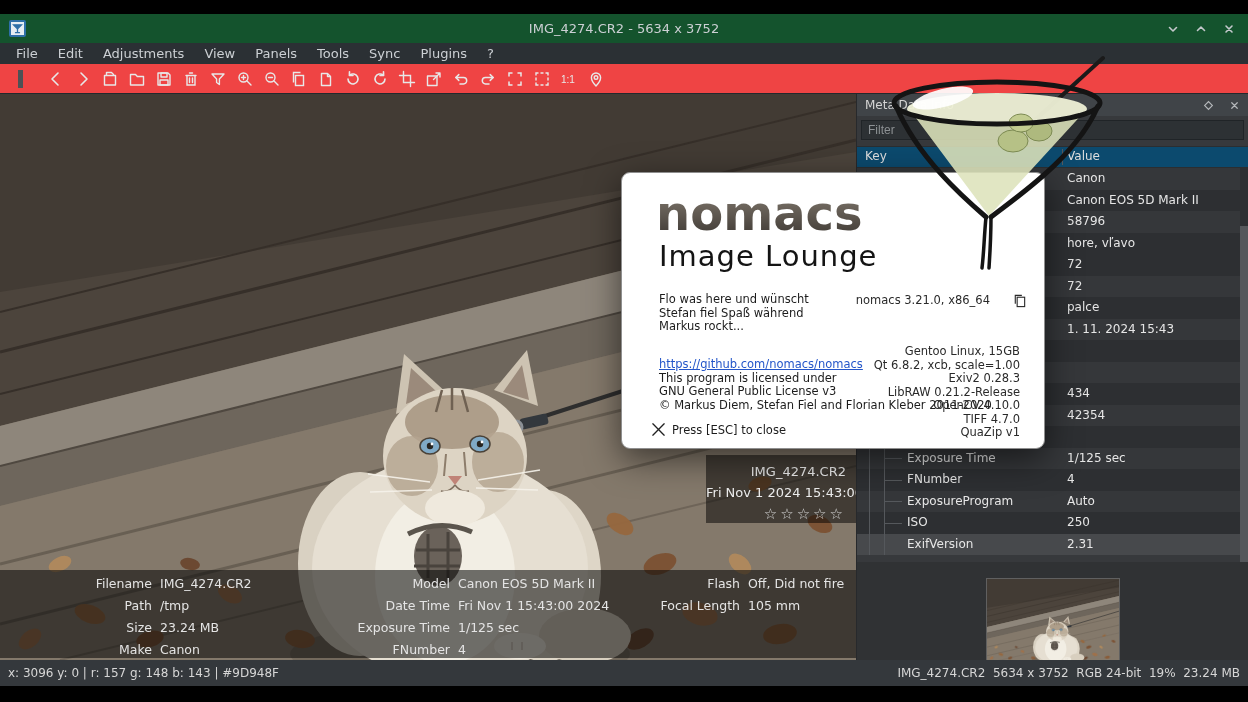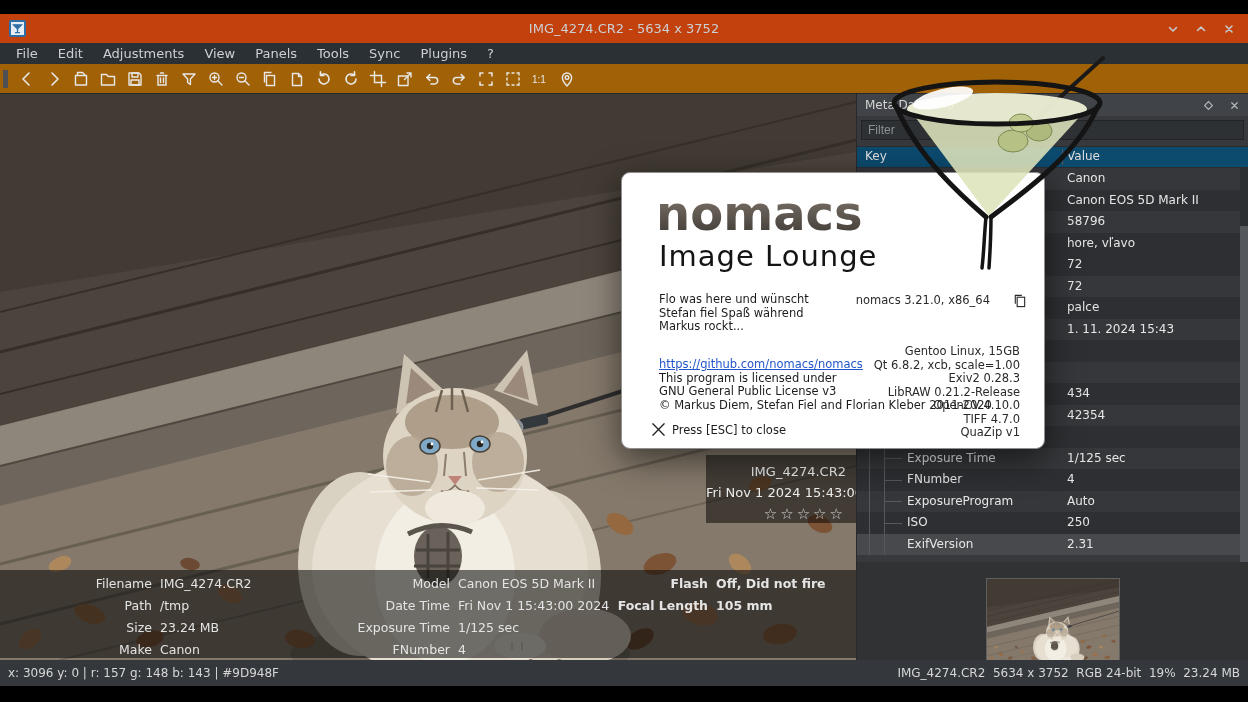"IMG_4274.CR2 - 5634 x 3752" .titlebar { background: #c2410c -> #14532d }
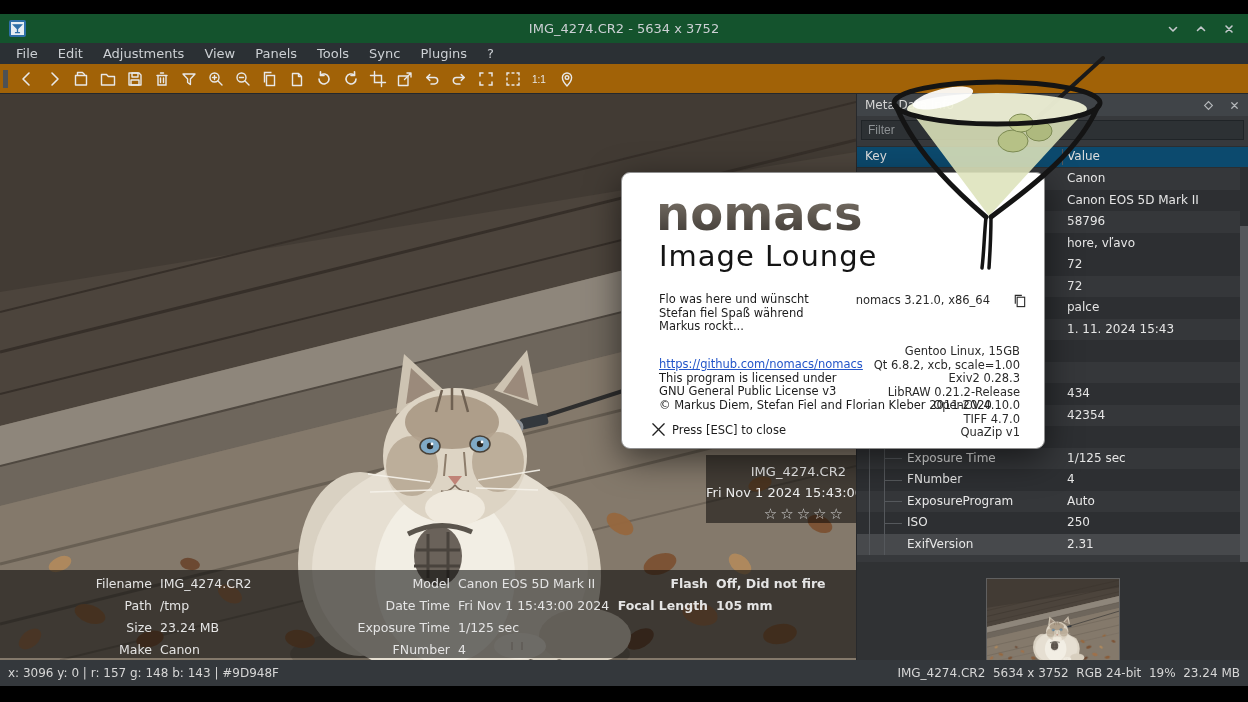"1:1" .toolbar { background: #a16207 -> #ef4444; gap: 1px -> 15px; padding-left: 2px -> 17px }
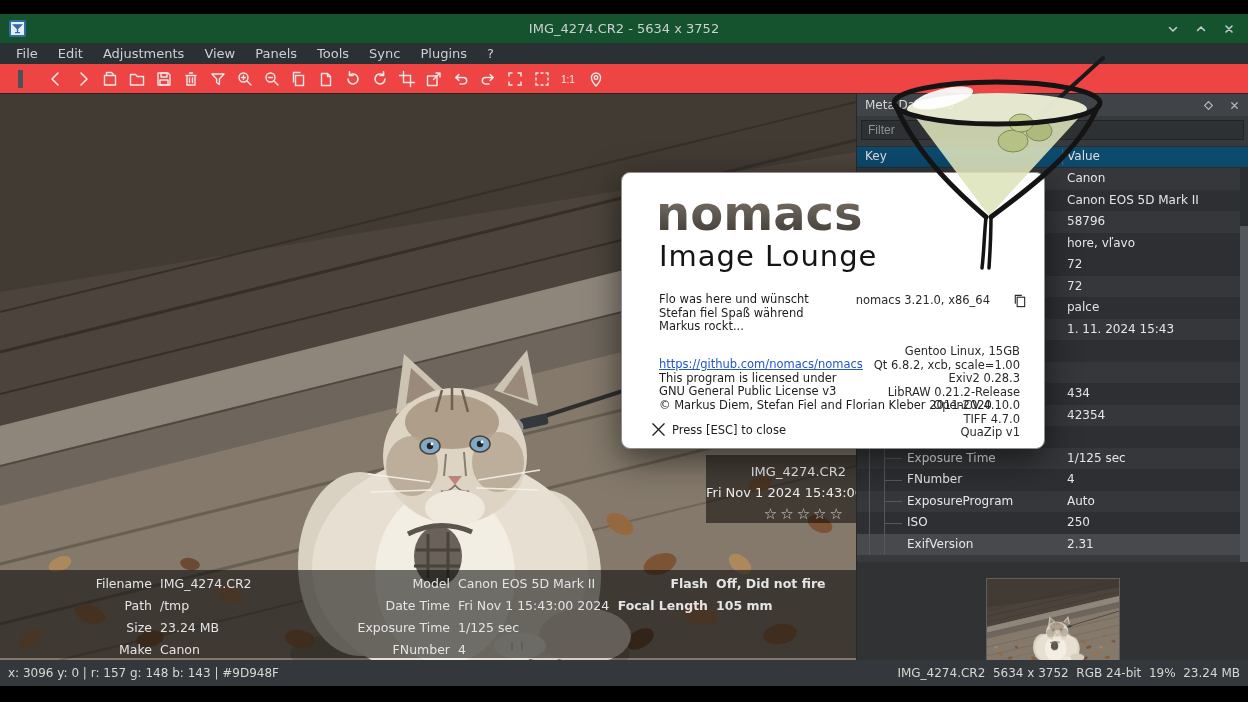"Flash" .bb-col3 { font-weight: bold -> none; left: 616px -> 648px }
